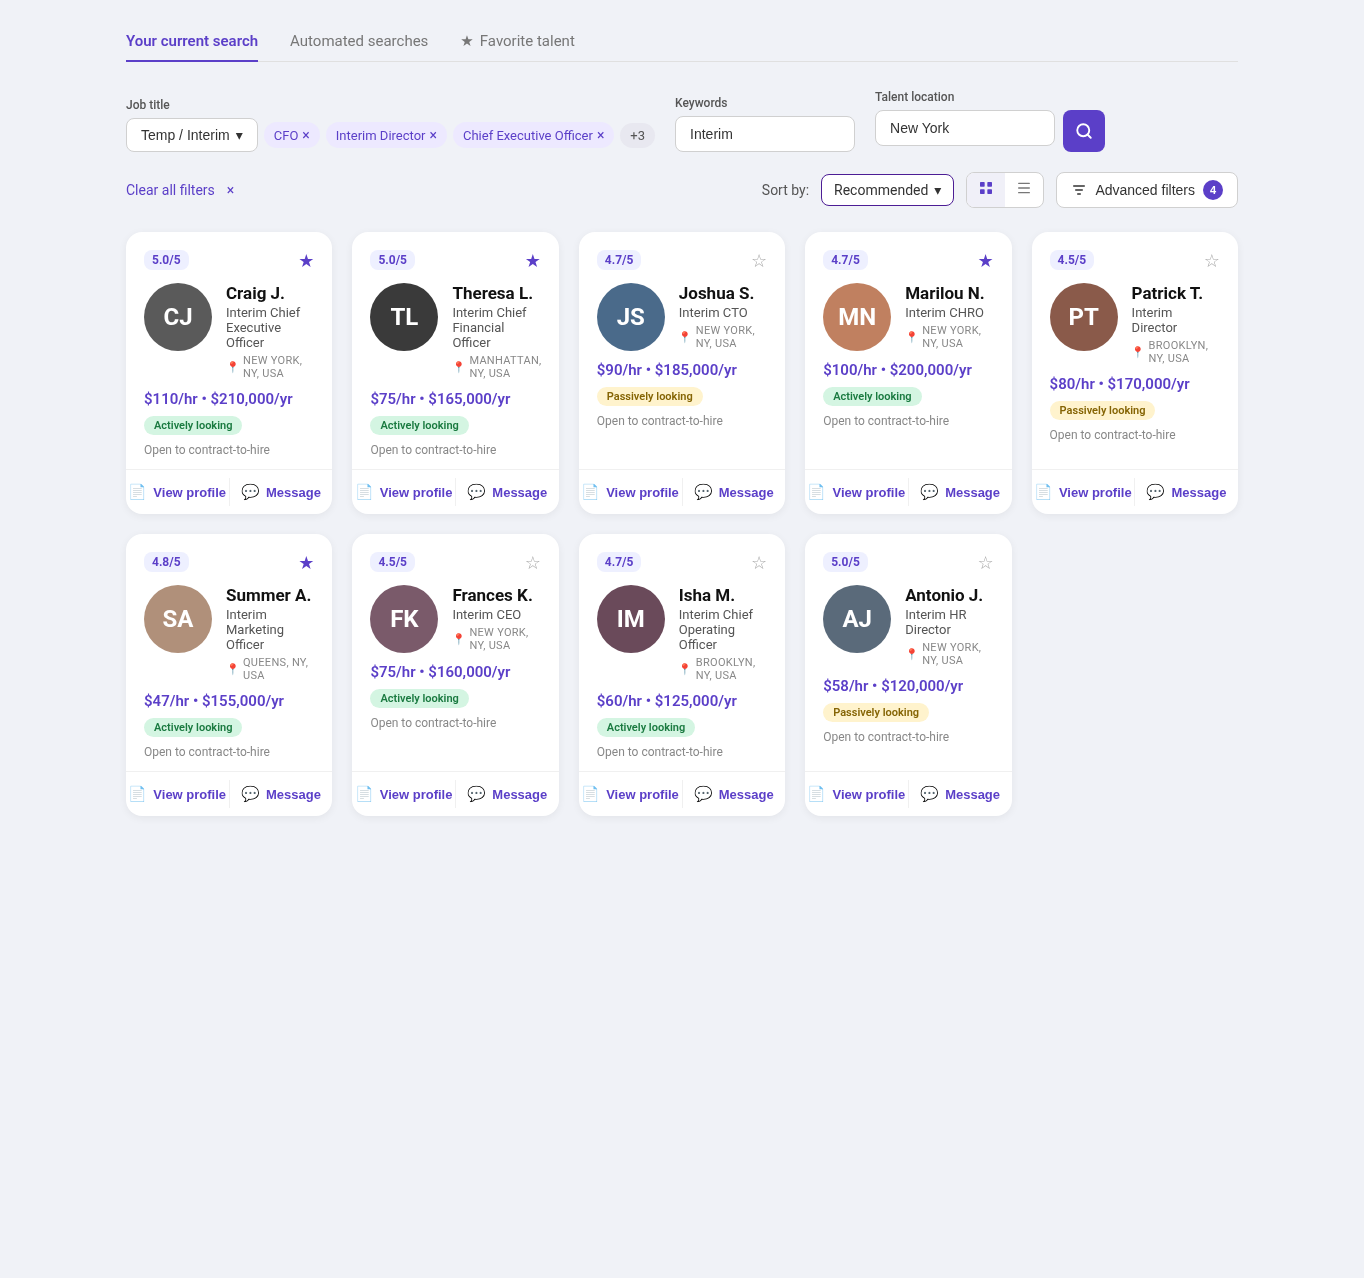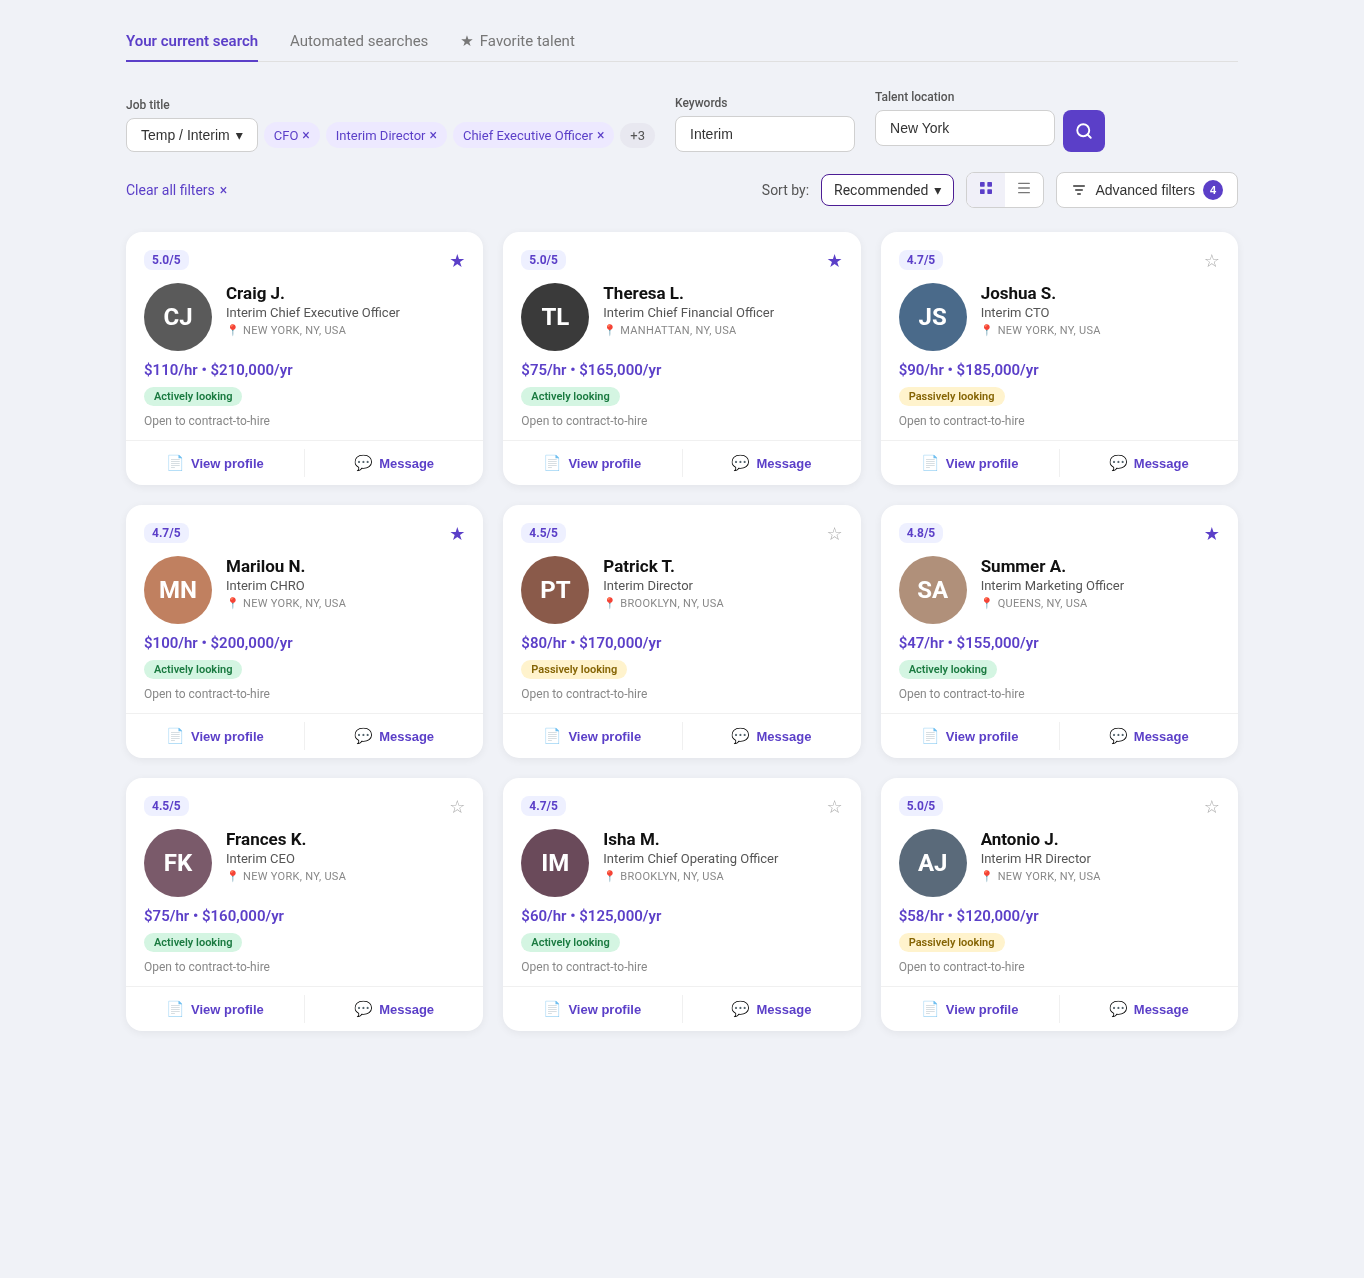"Clear all filters" .clear-filters { gap: 5px -> 12px }
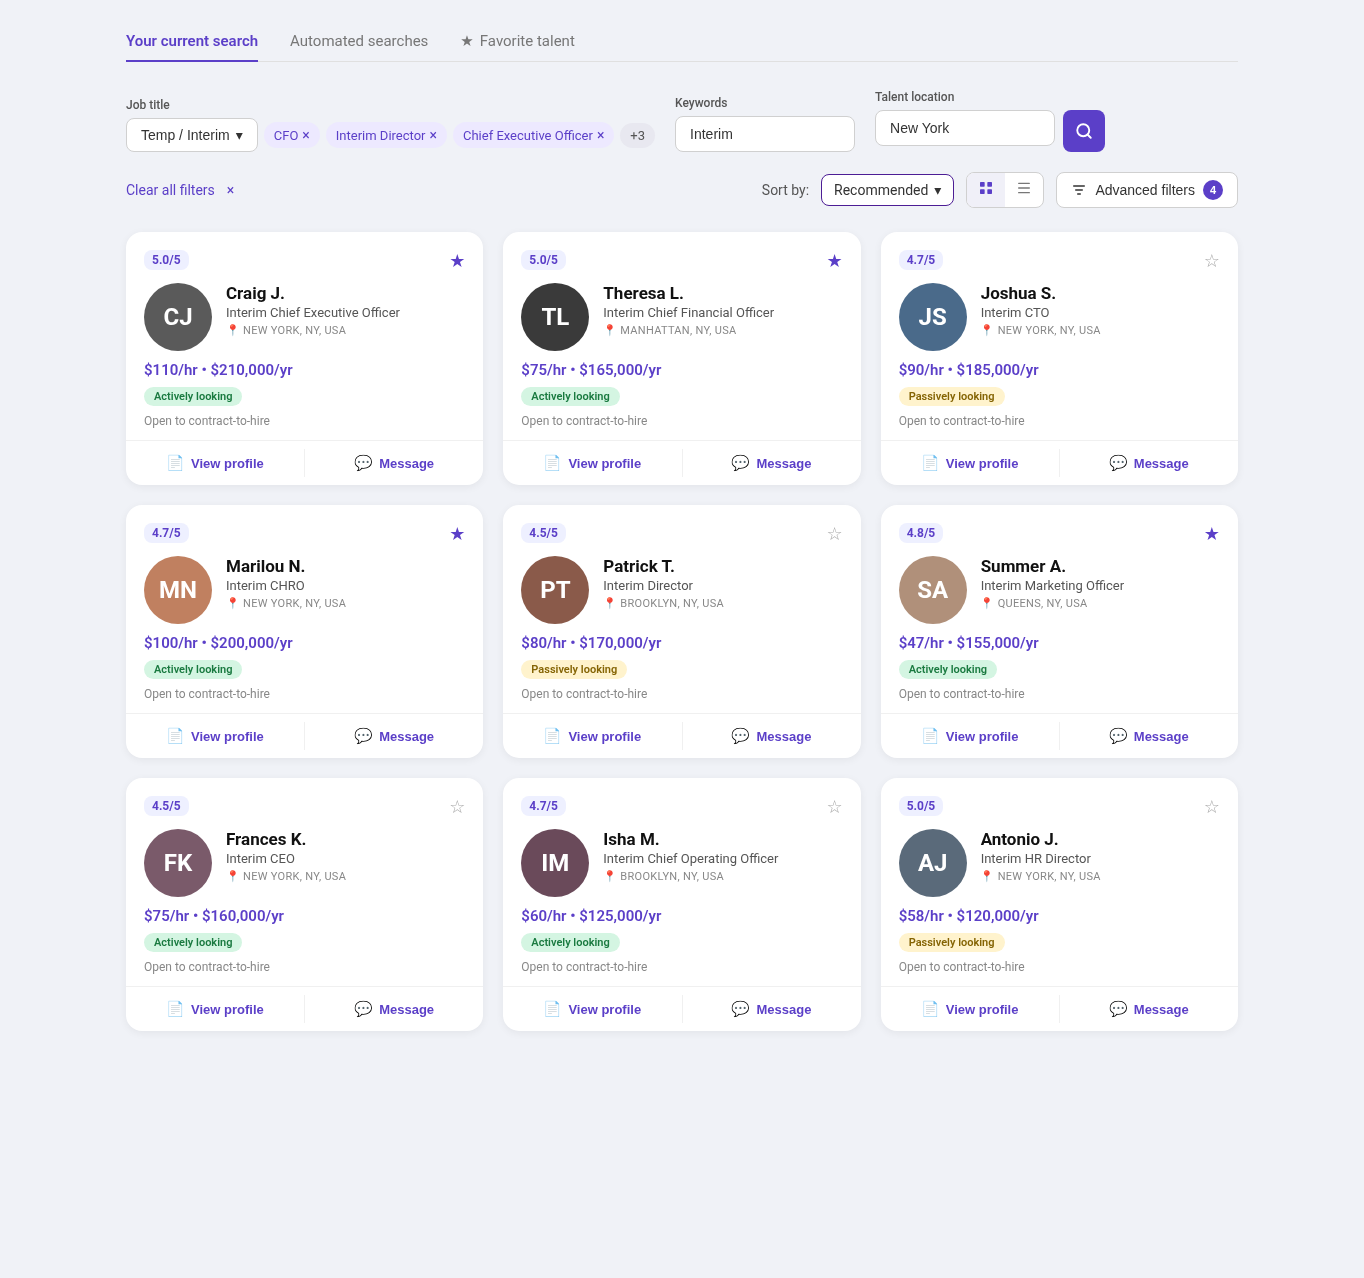"5.0/5" .grid { grid-template-columns: repeat(3, 1fr) -> repeat(5, 1fr) }
